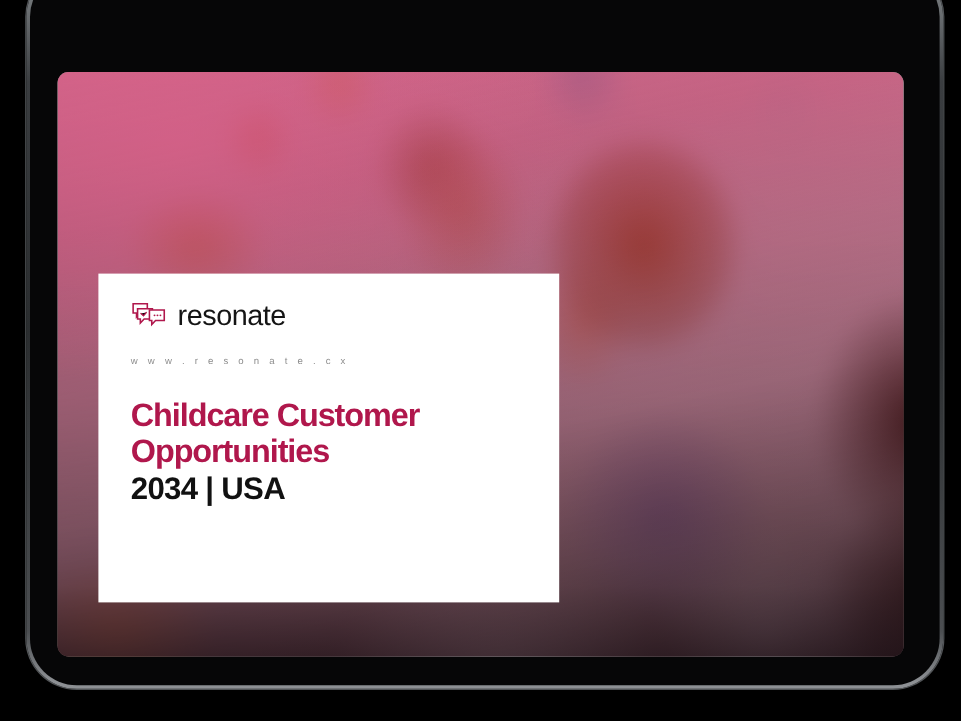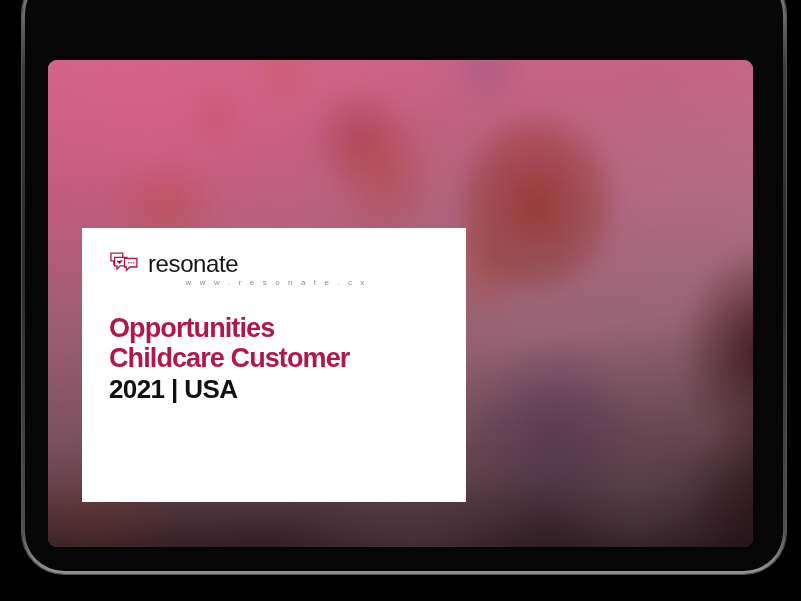"w w w . r" .logo-url { margin-top: 2px -> 20px; text-align: center -> none }
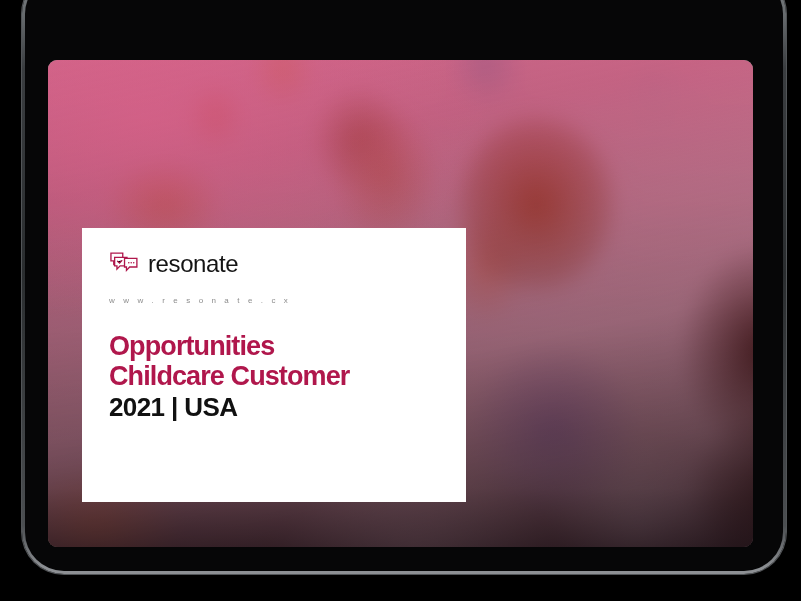"Opportunities" div.title-main { order: before "Childcare Customer" -> after "Childcare Customer" }
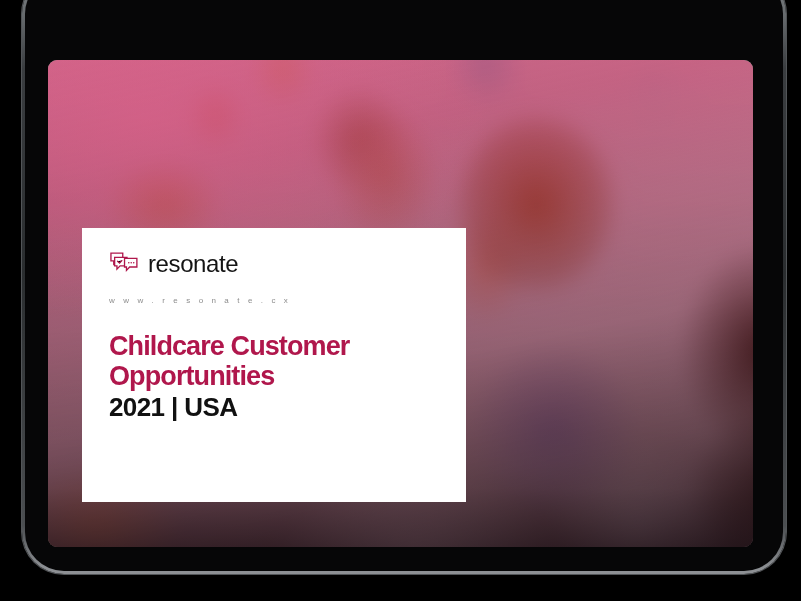"2021 | USA" div.title-sub { text: 2021 -> 2034 }
